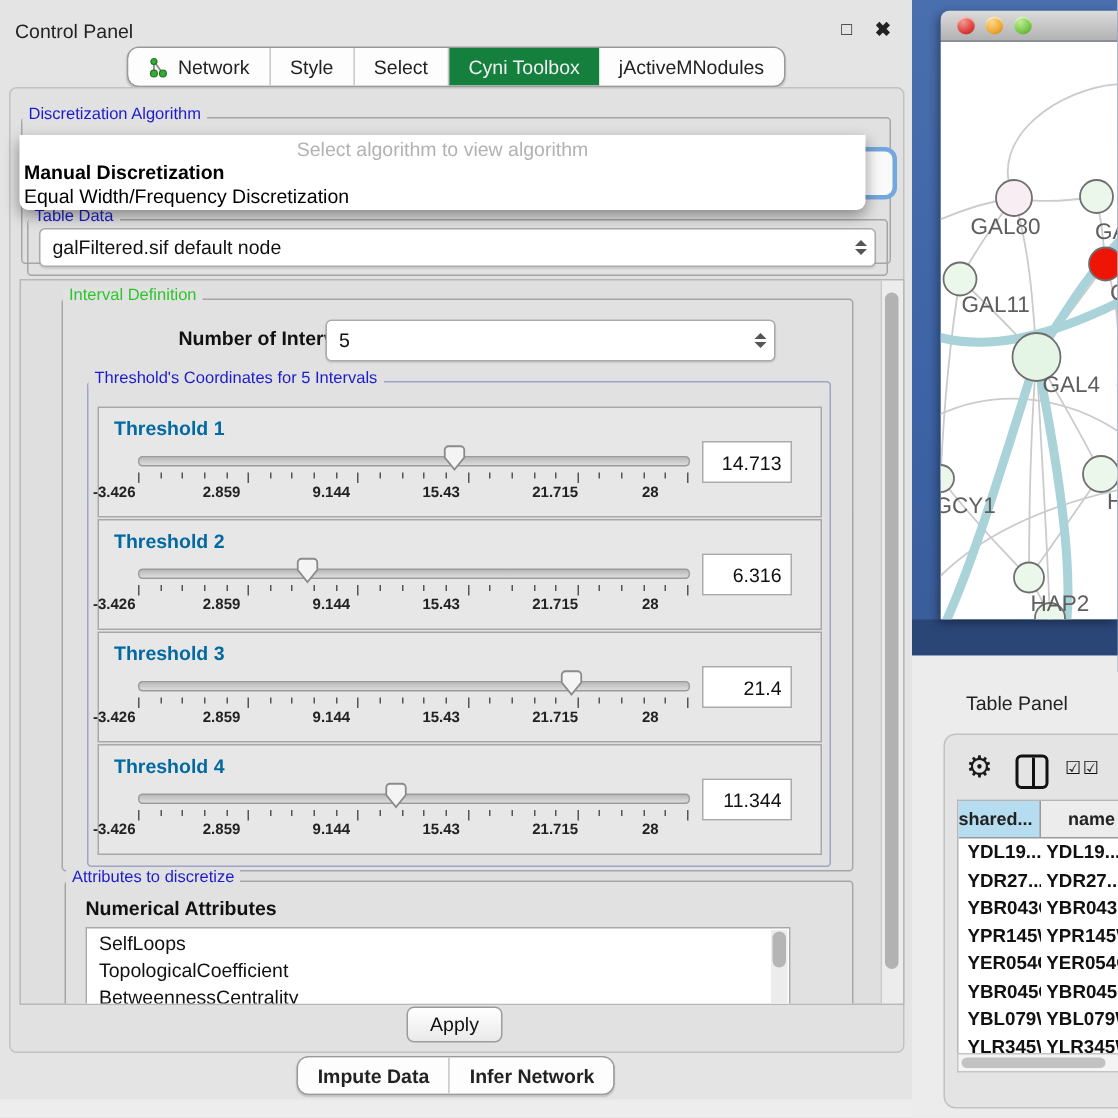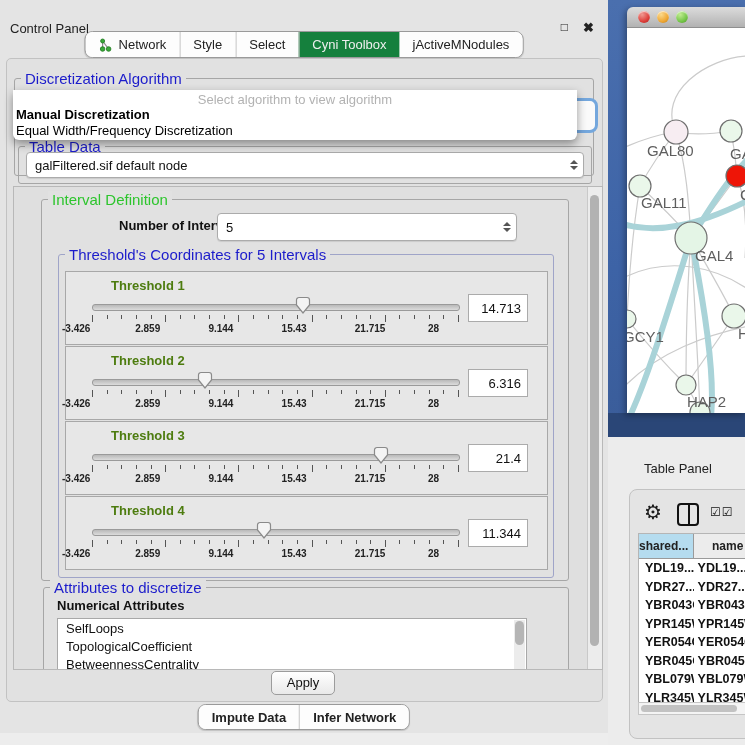"Control Panel" .titlebar { top: 16px -> 8px }
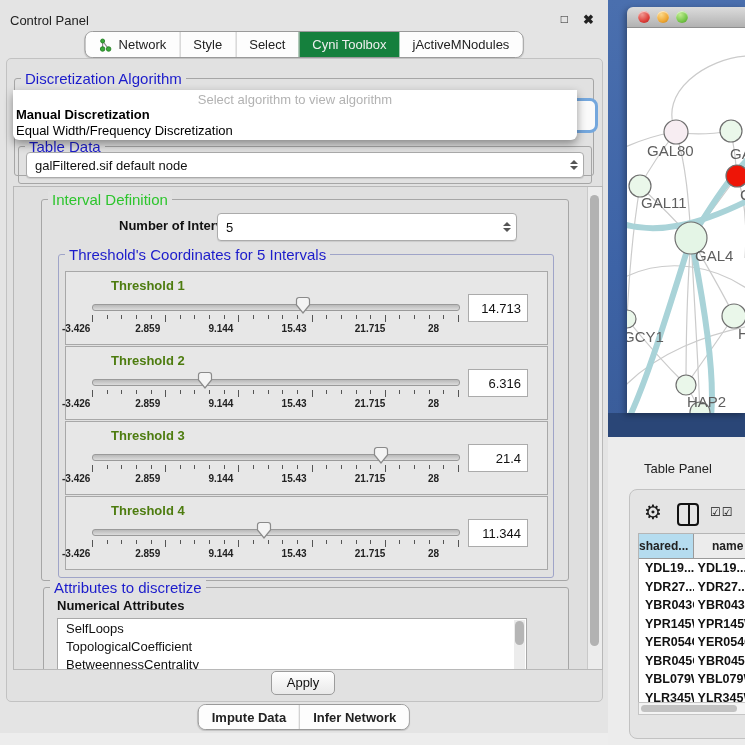"Discretization Algorithm" .group>.gtitle { font-size: 15px -> 11px; left: 6px -> 0 }
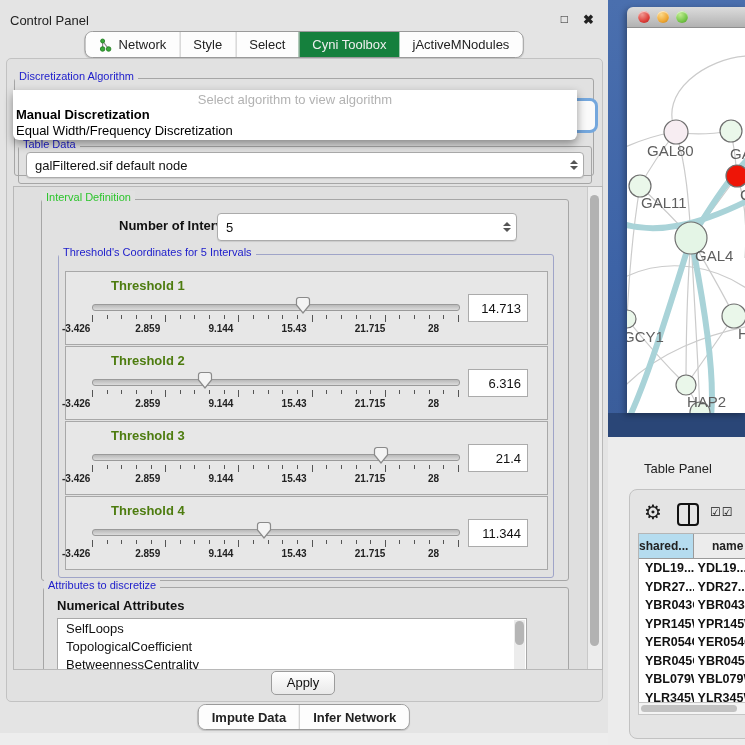"Threshold 1" .thr-label { color: #4d7c0f -> #0369a1; margin-left: 35px -> none }
